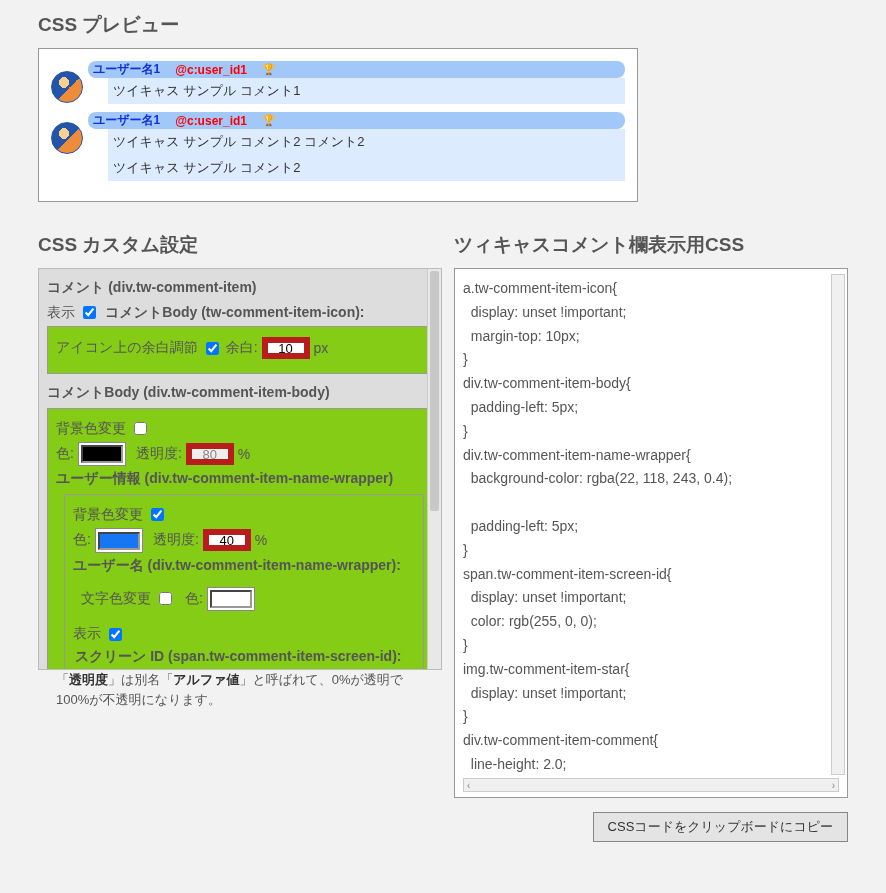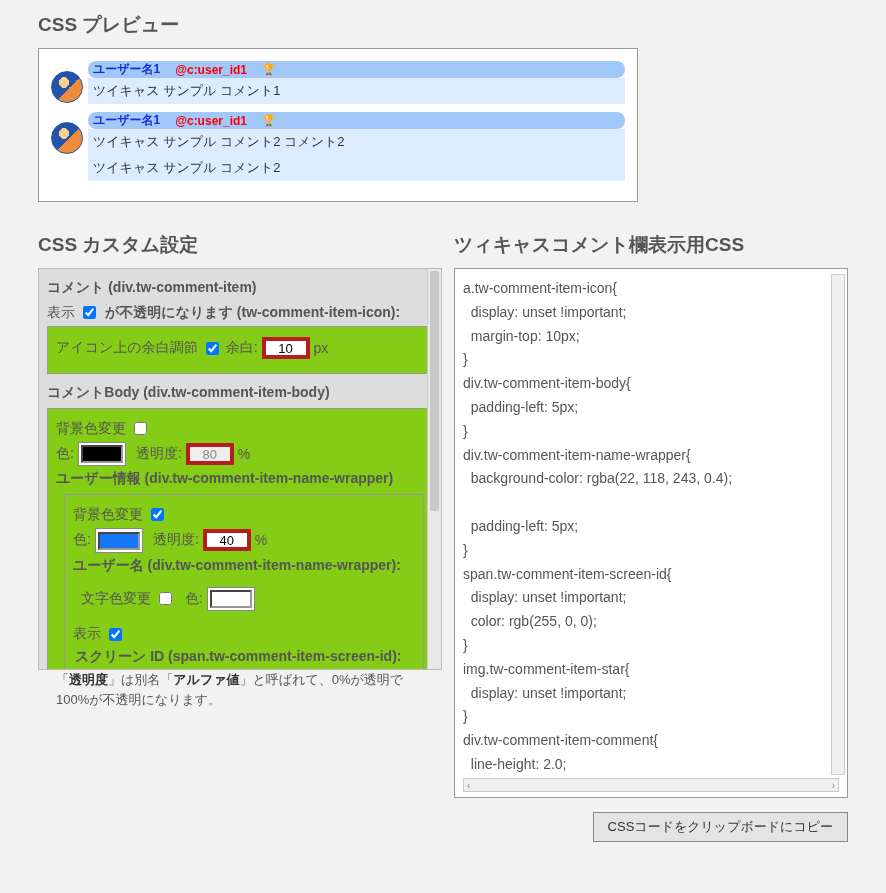"ツイキャス サンプル コメント1" .tw-comment-item-comment { margin-left: none -> 20px }
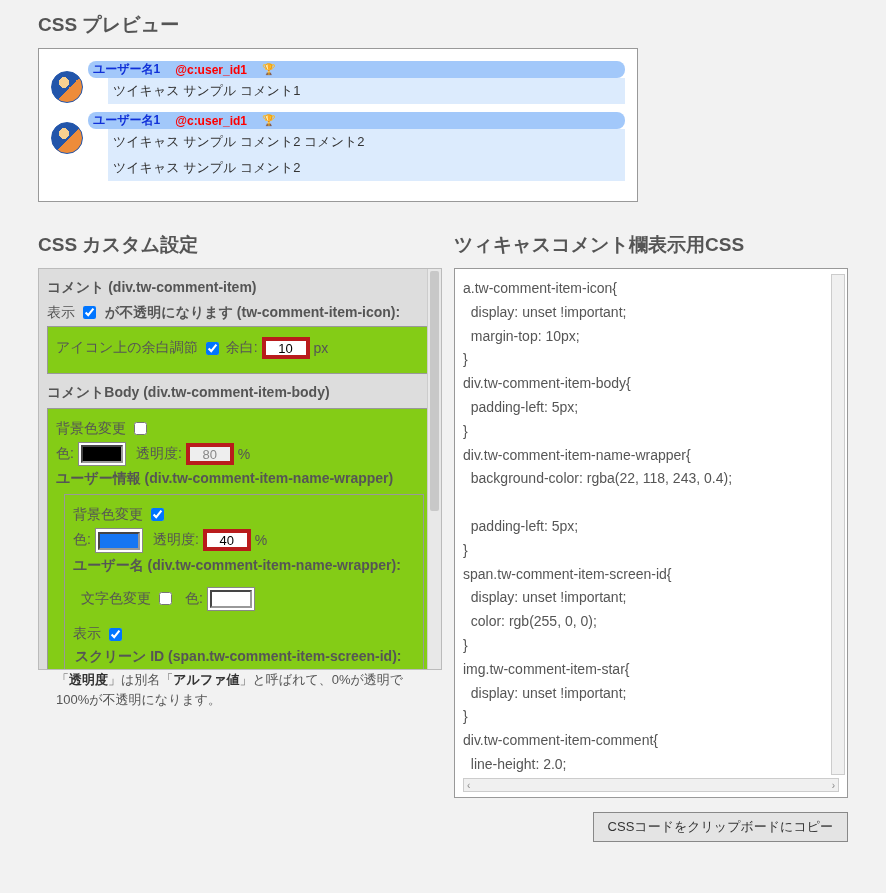"が不透明になります (tw-comment-item-icon):" b { text: が不透明になります -> コメントBody }
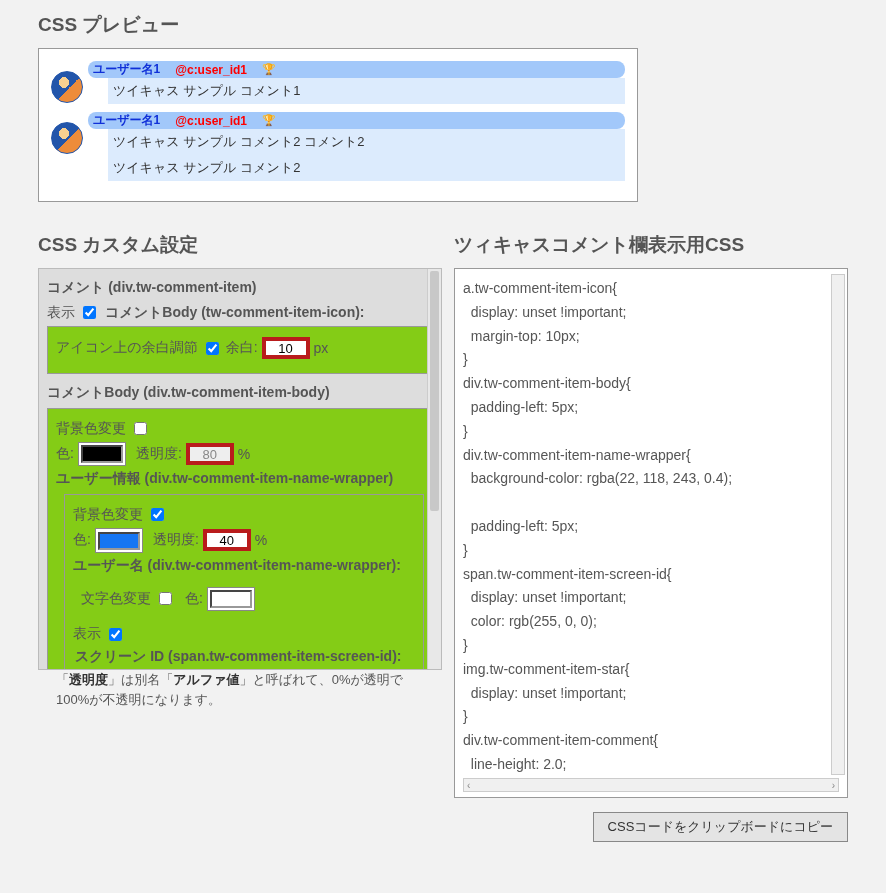"10" .num-input { border: 4px solid #b91c1c -> 6px solid #b91c1c }
